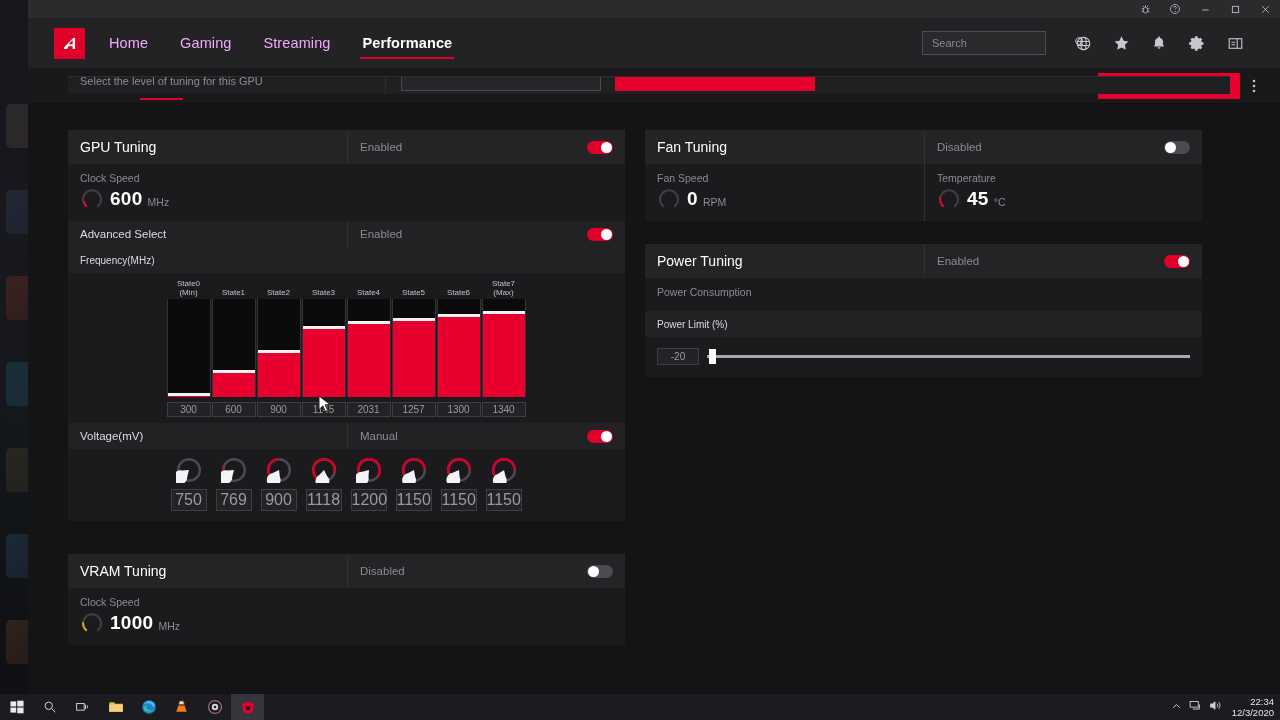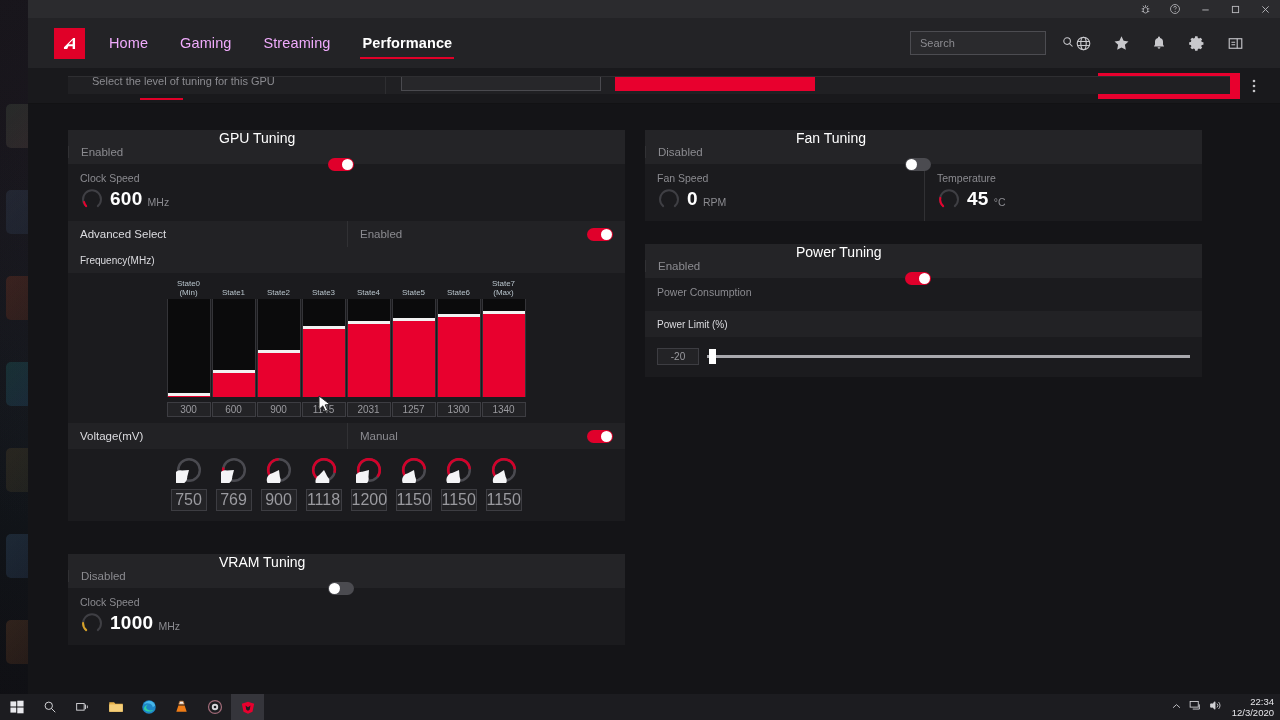"Search" #searchbox { width: 136px -> 124px }
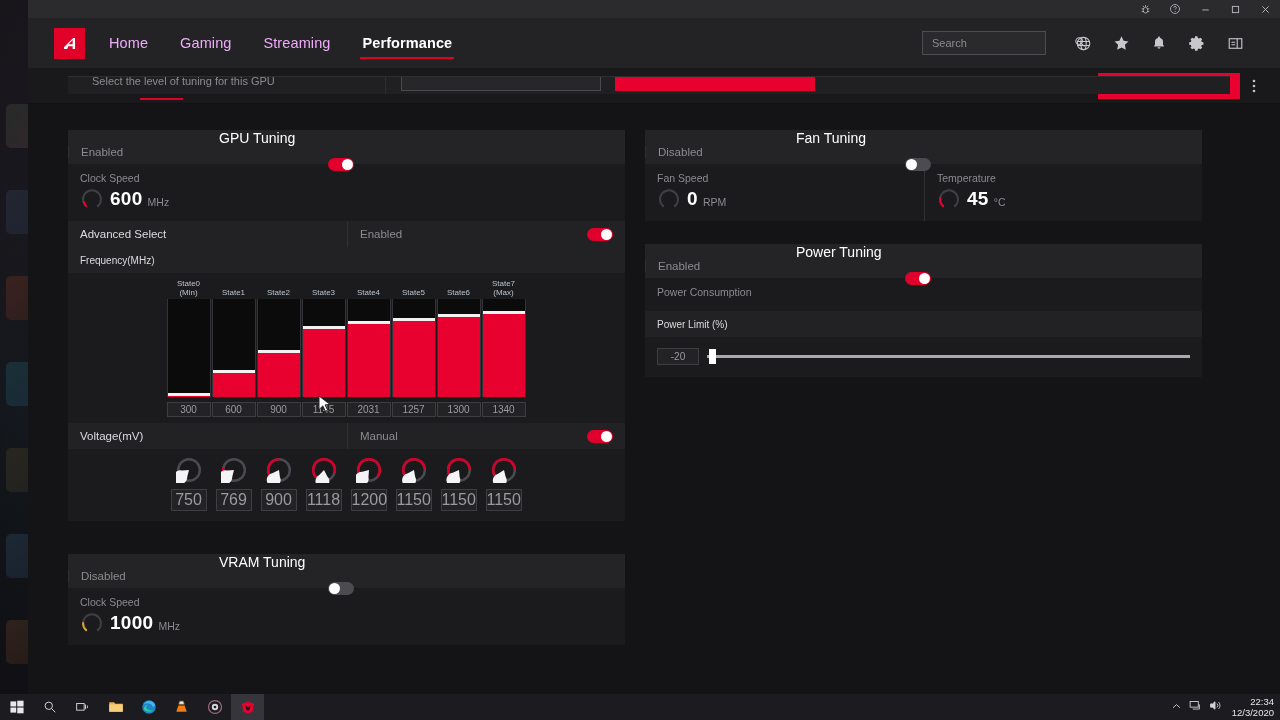"Select the level of tuning" #clipped-row .cl-label { left: 24px -> 12px }
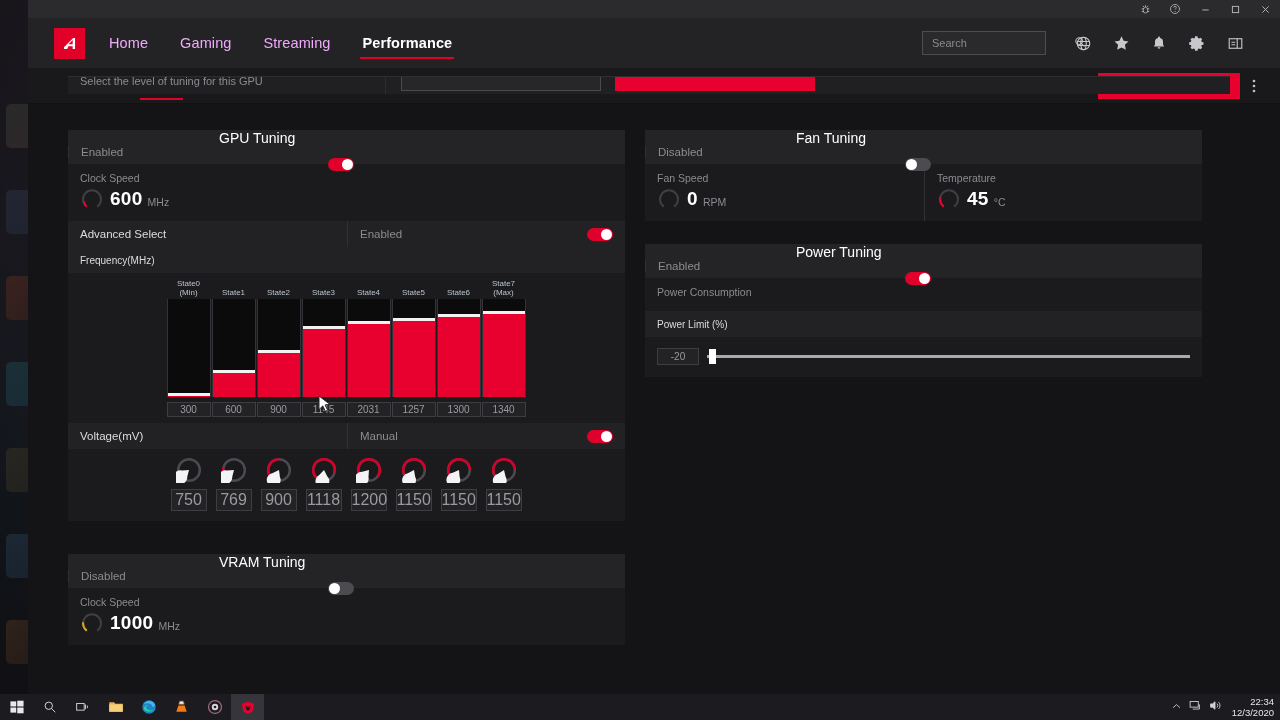"GPU Tuning" .prow { flex-direction: column -> none }
